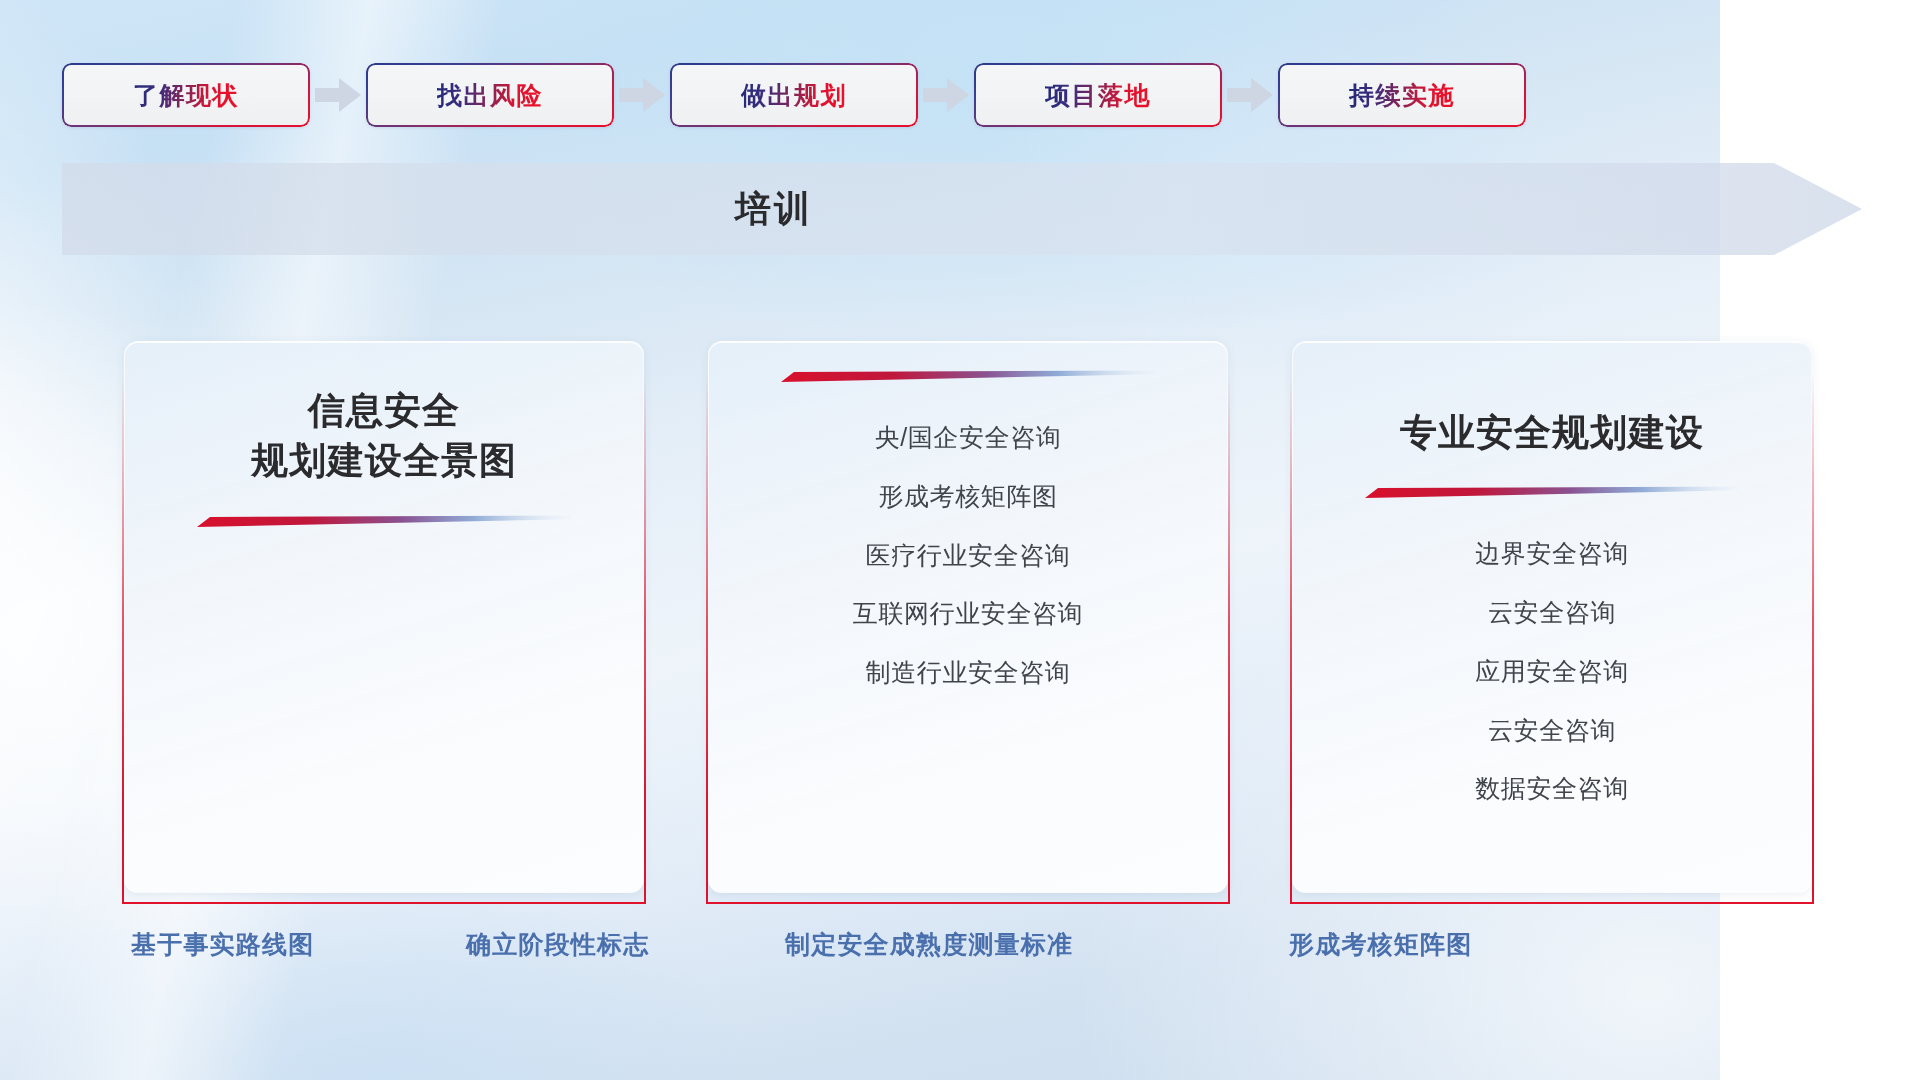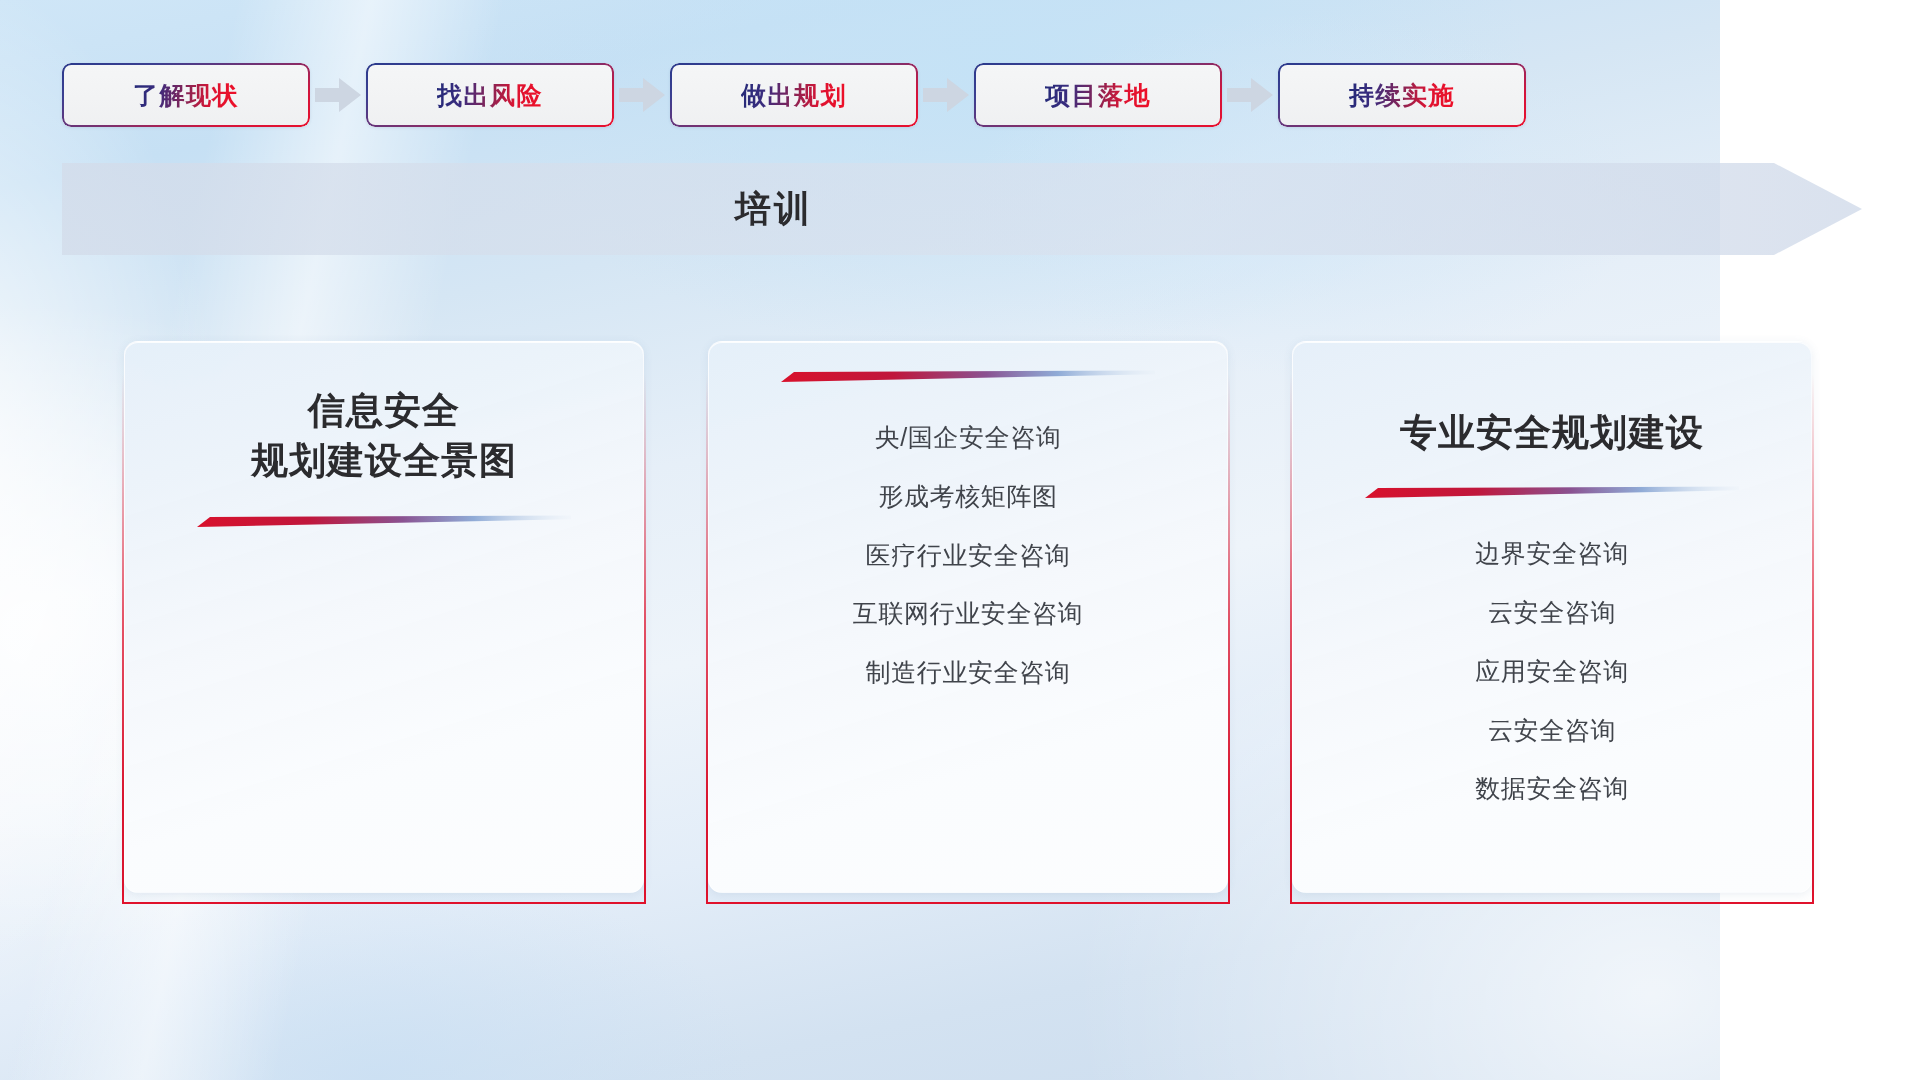"基于事实路线图" div.footer { html: none -> <div> <div>基于事实路线图</div> <div>确立阶段性标志</div> <div>制定安全成熟度测量标准</div> <div>形成考核矩阵图</div> </div> }
